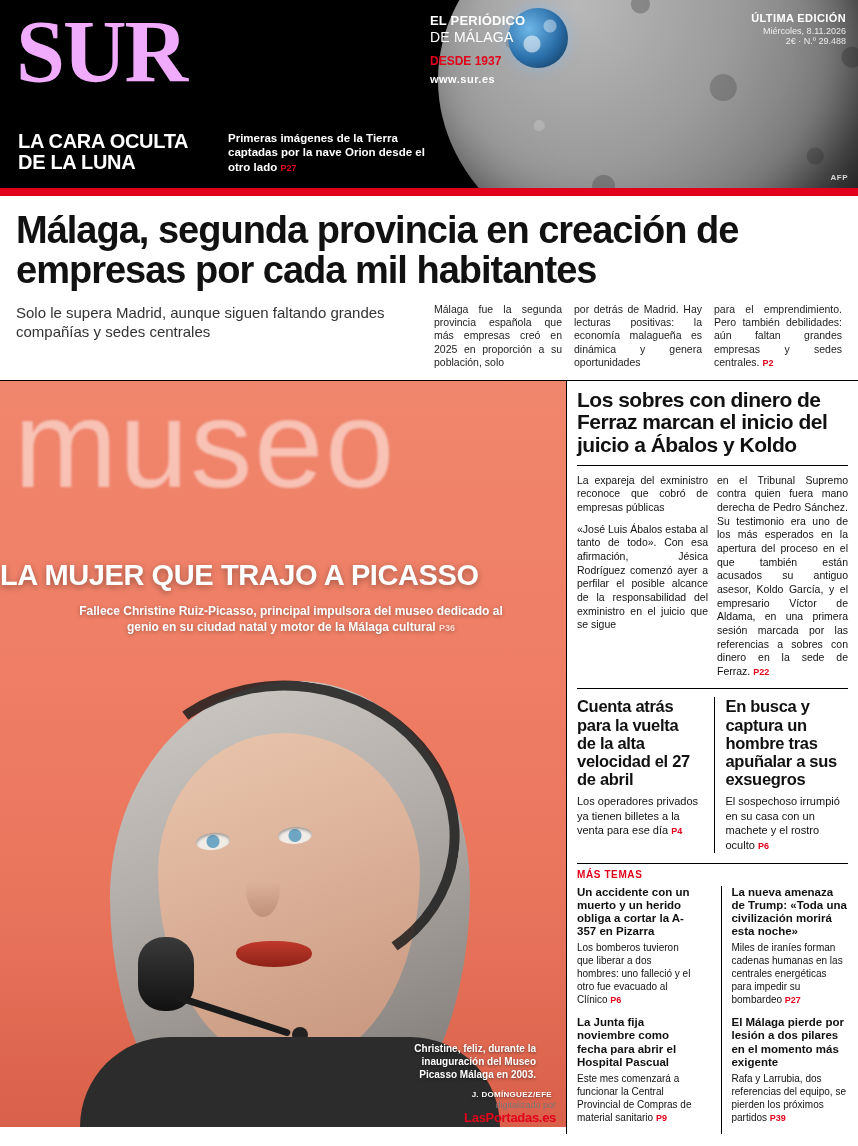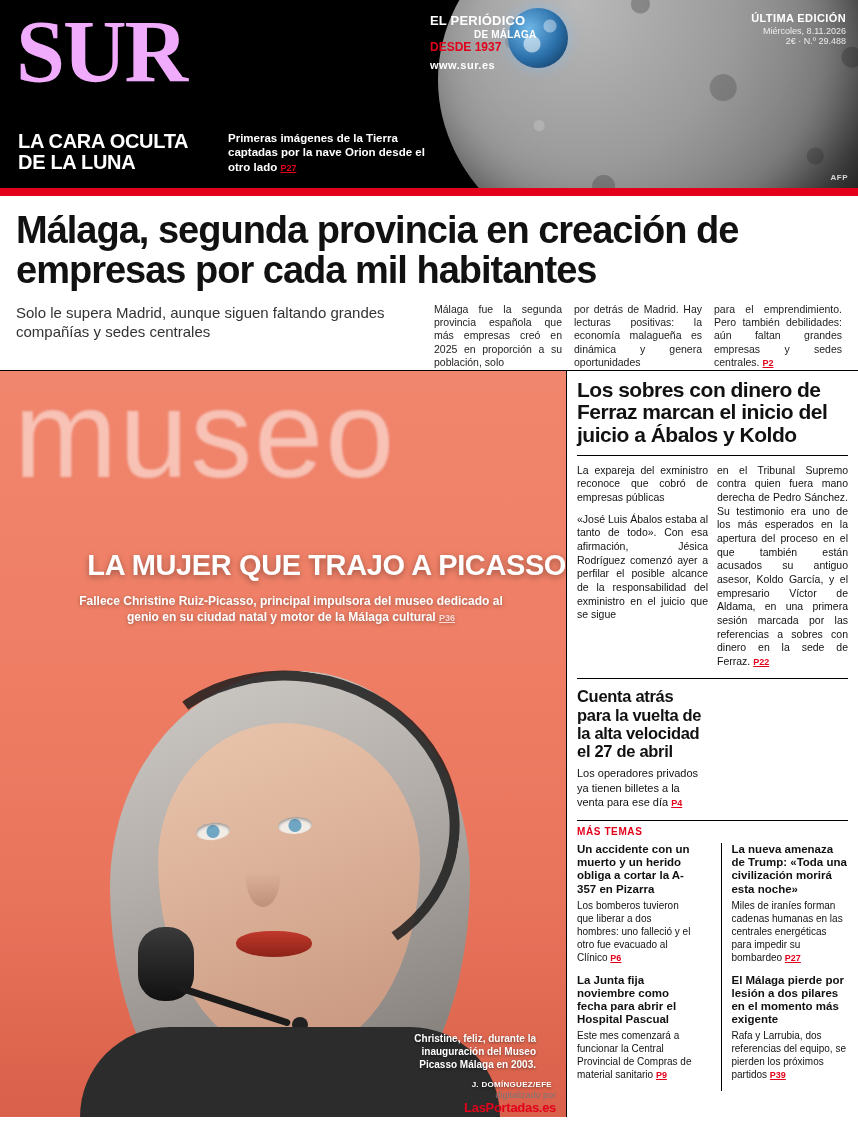"DE MÁLAGA" .mi-2 { font-size: 10px -> 14px; font-weight: 700 -> 400; margin-left: 44px -> none }
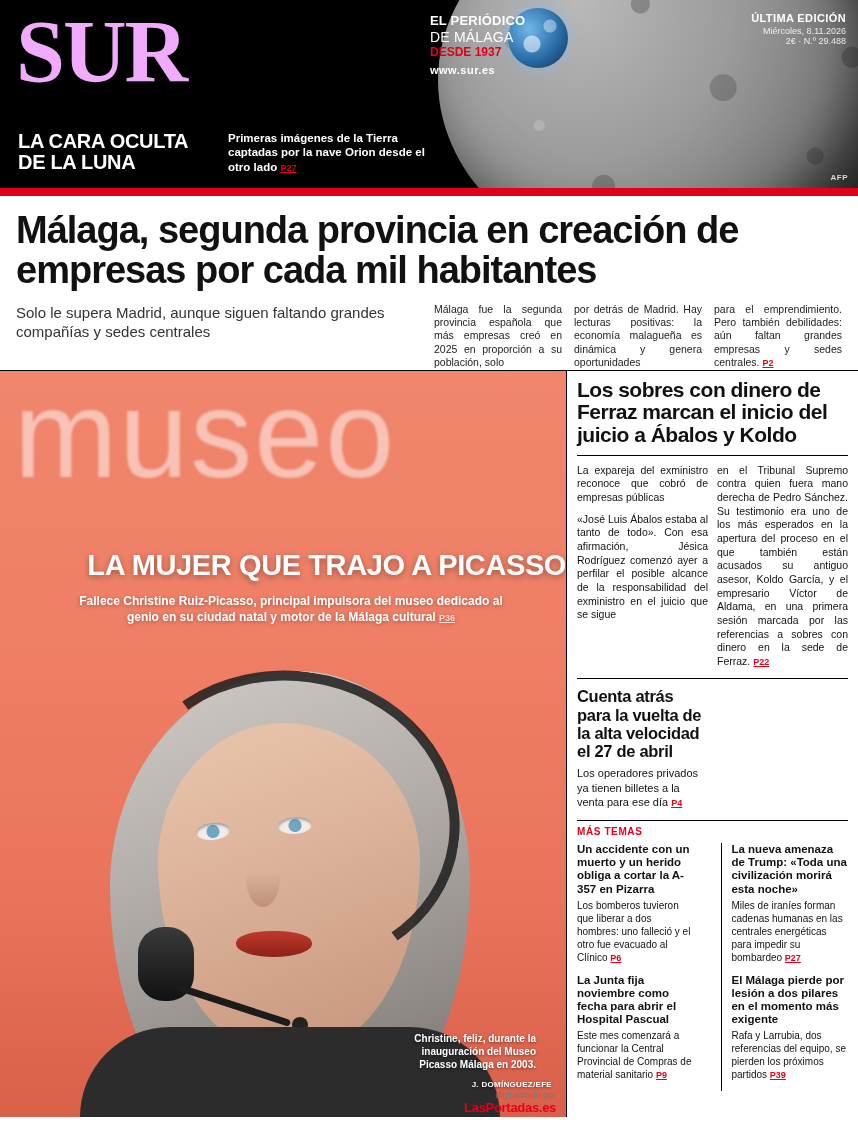"DESDE 1937" .mi-3 { margin-top: 1px -> 10px }
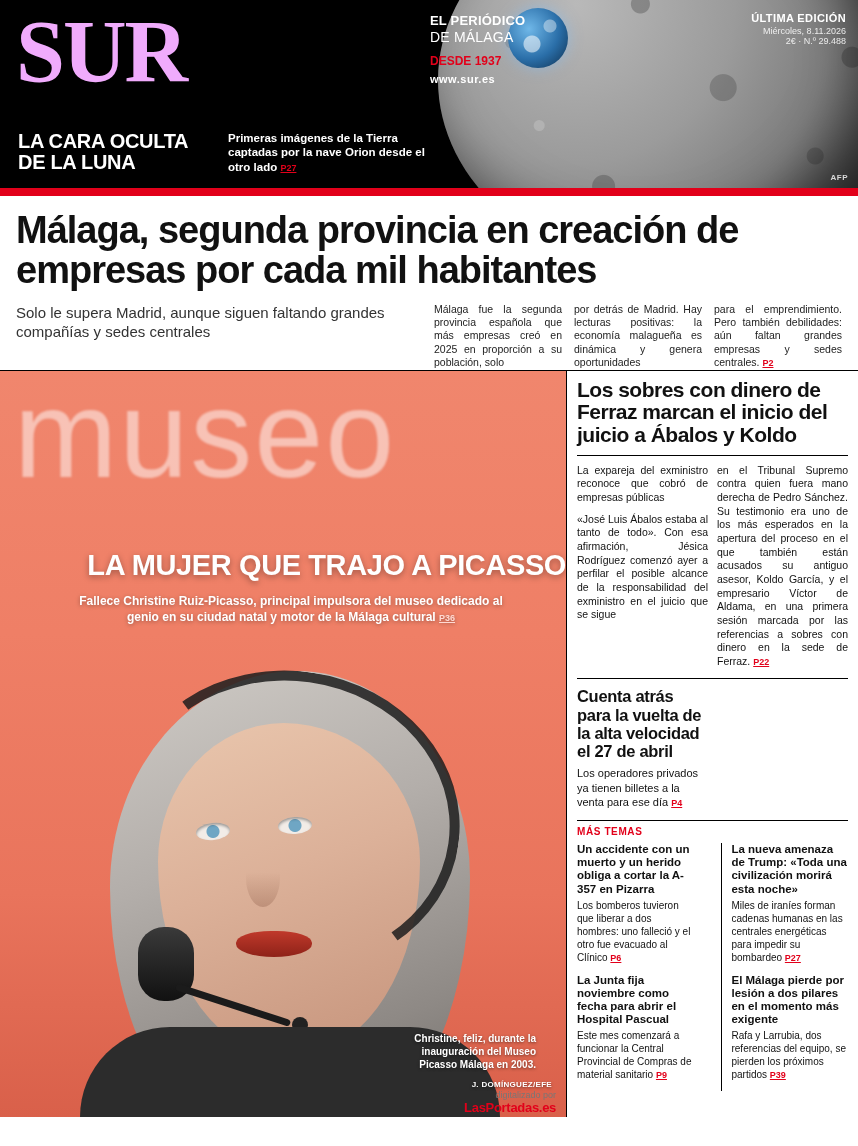"P27" .pg { text-decoration: underline -> none }
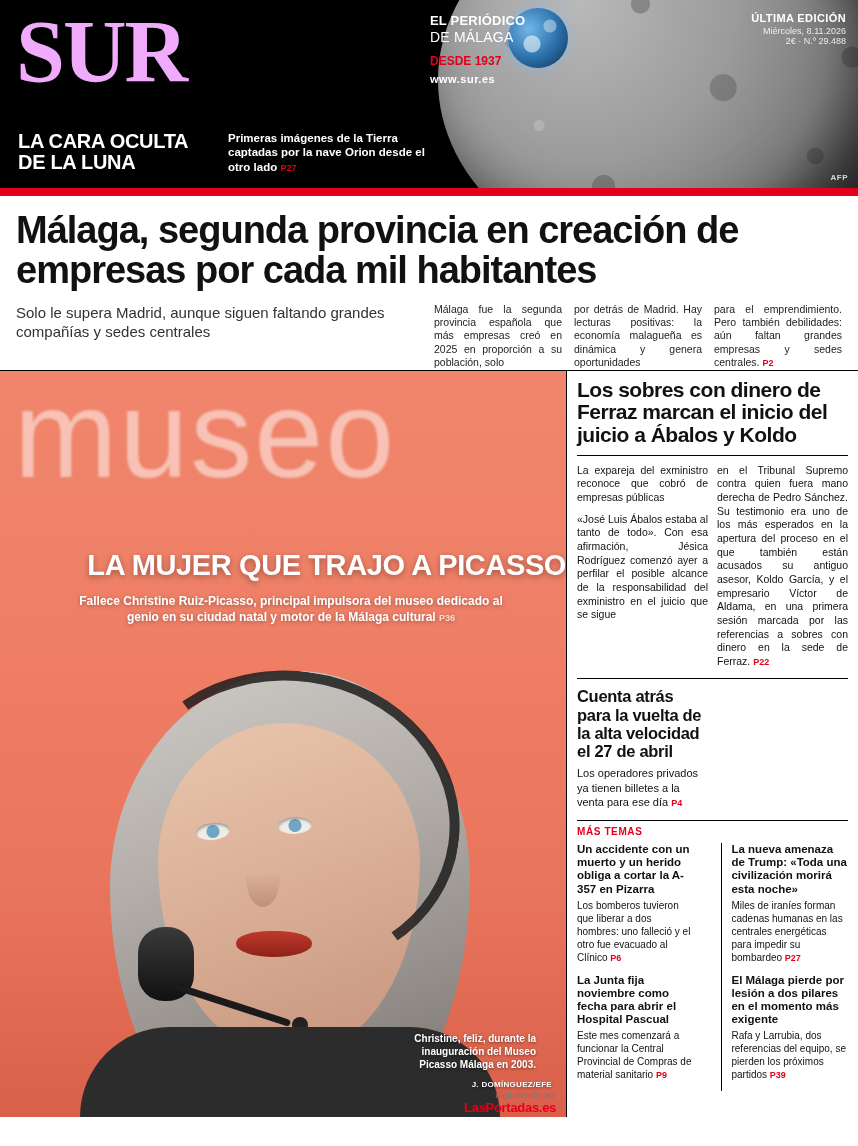"Solo le supera Madrid, aunque" .lead-cols { padding-bottom: none -> 10px }
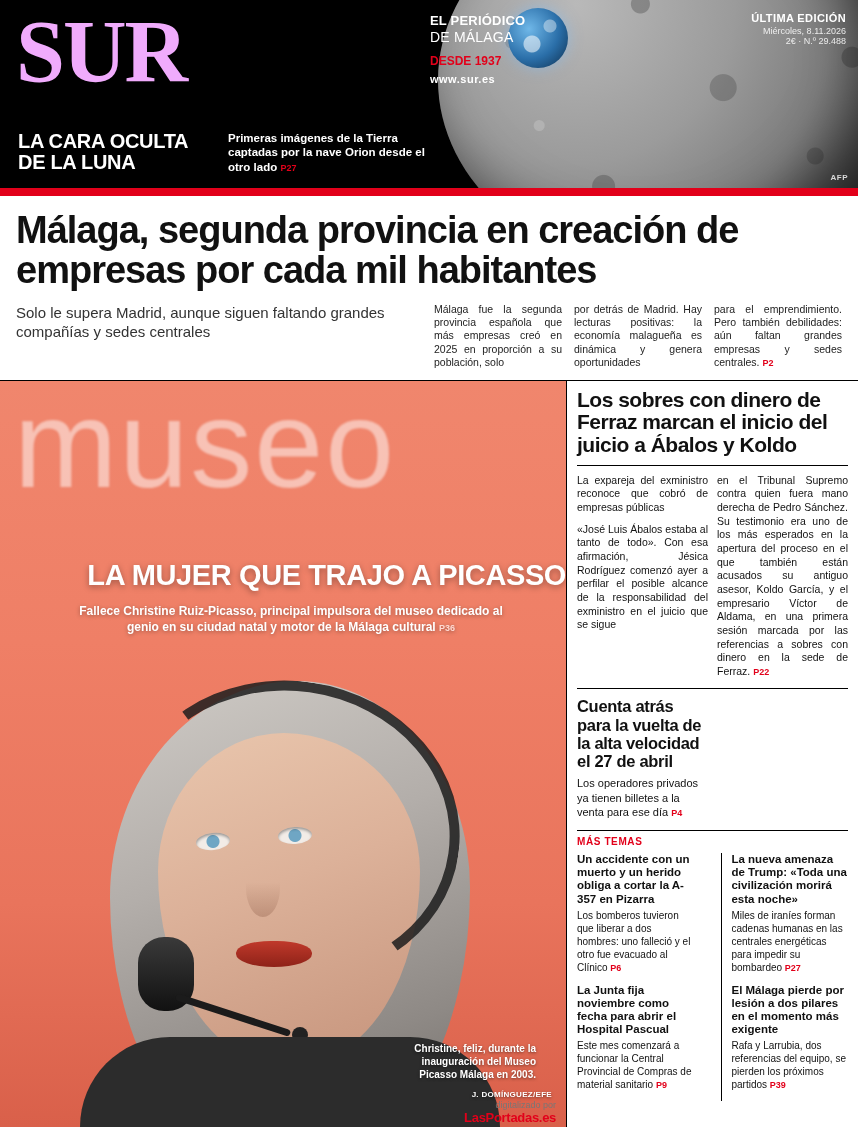"LA MUJER QUE TRAJO A" .photo-headline { text-align: right -> left }
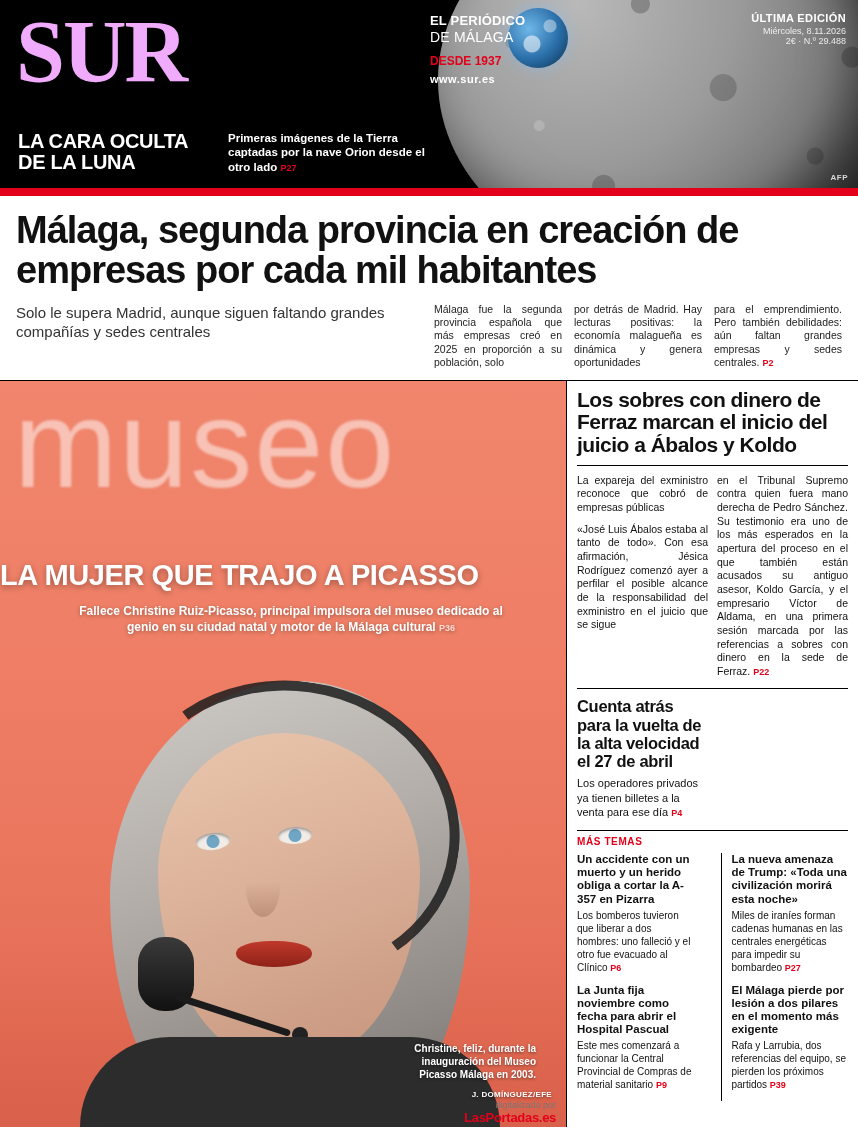"En busca y captura un" div.r-half { html: none -> <div> <div>En busca y captura un hombre tras apuñalar a sus exsuegros</div> <div> <span>El sospechoso irrumpió en su casa con un machete y el rostro oculto</span> <span>P6</span> </div> </div> }
